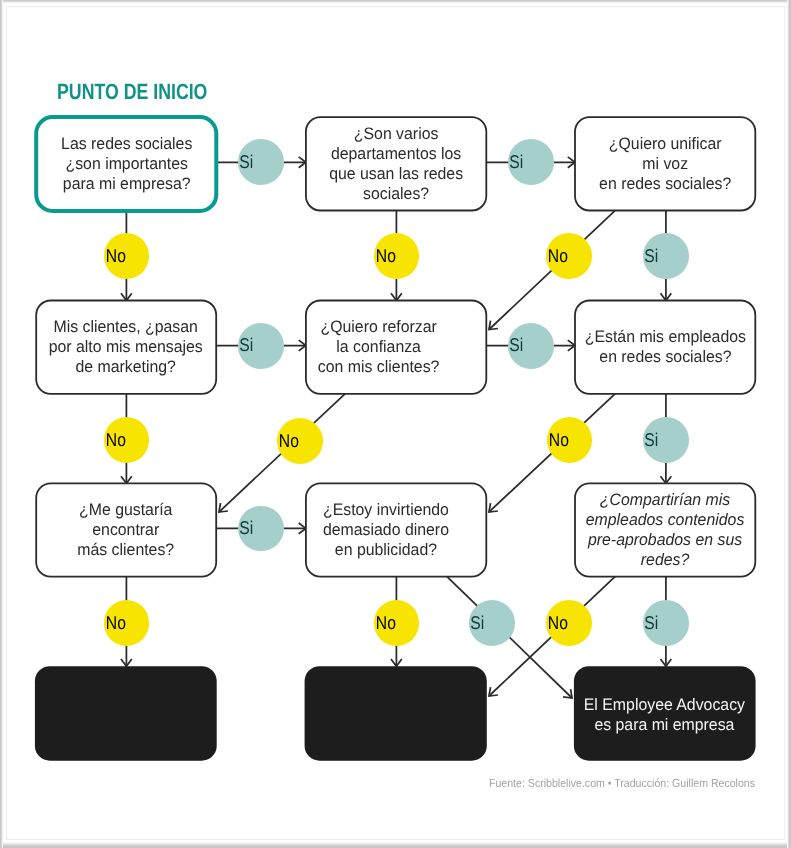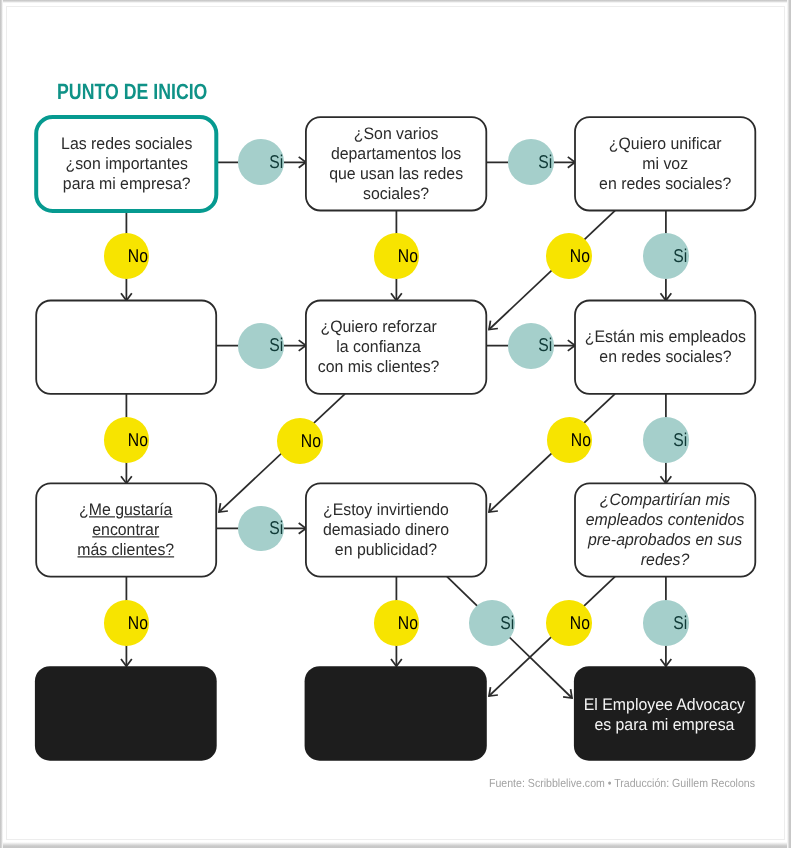"Si" .badge { justify-content: flex-end -> flex-start }
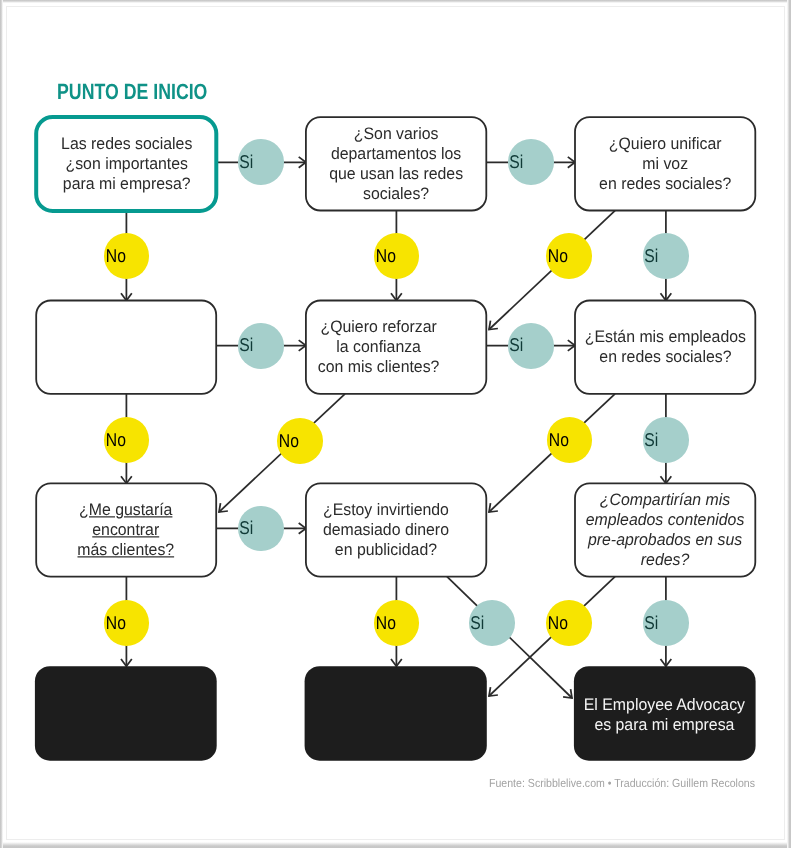"Mis clientes, ¿pasan" div.qbox { html: none -> <div> <div>Mis clientes, ¿pasan<br>por alto mis mensajes<br>de marketing?</div> </div> }
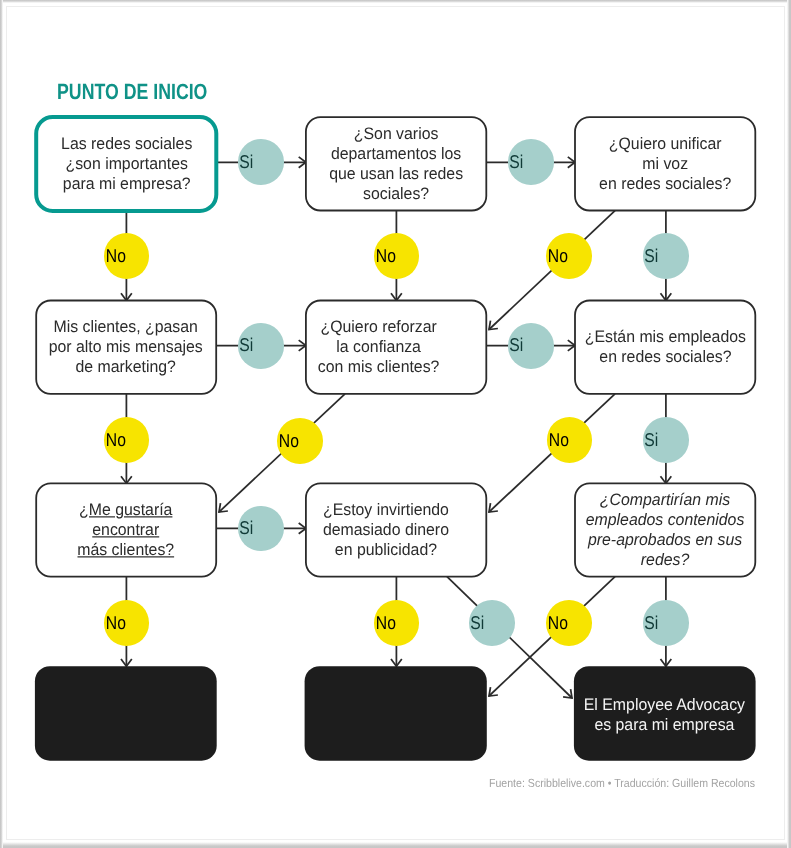"¿Me gustaría" div.qbox { text-decoration: underline -> none }
